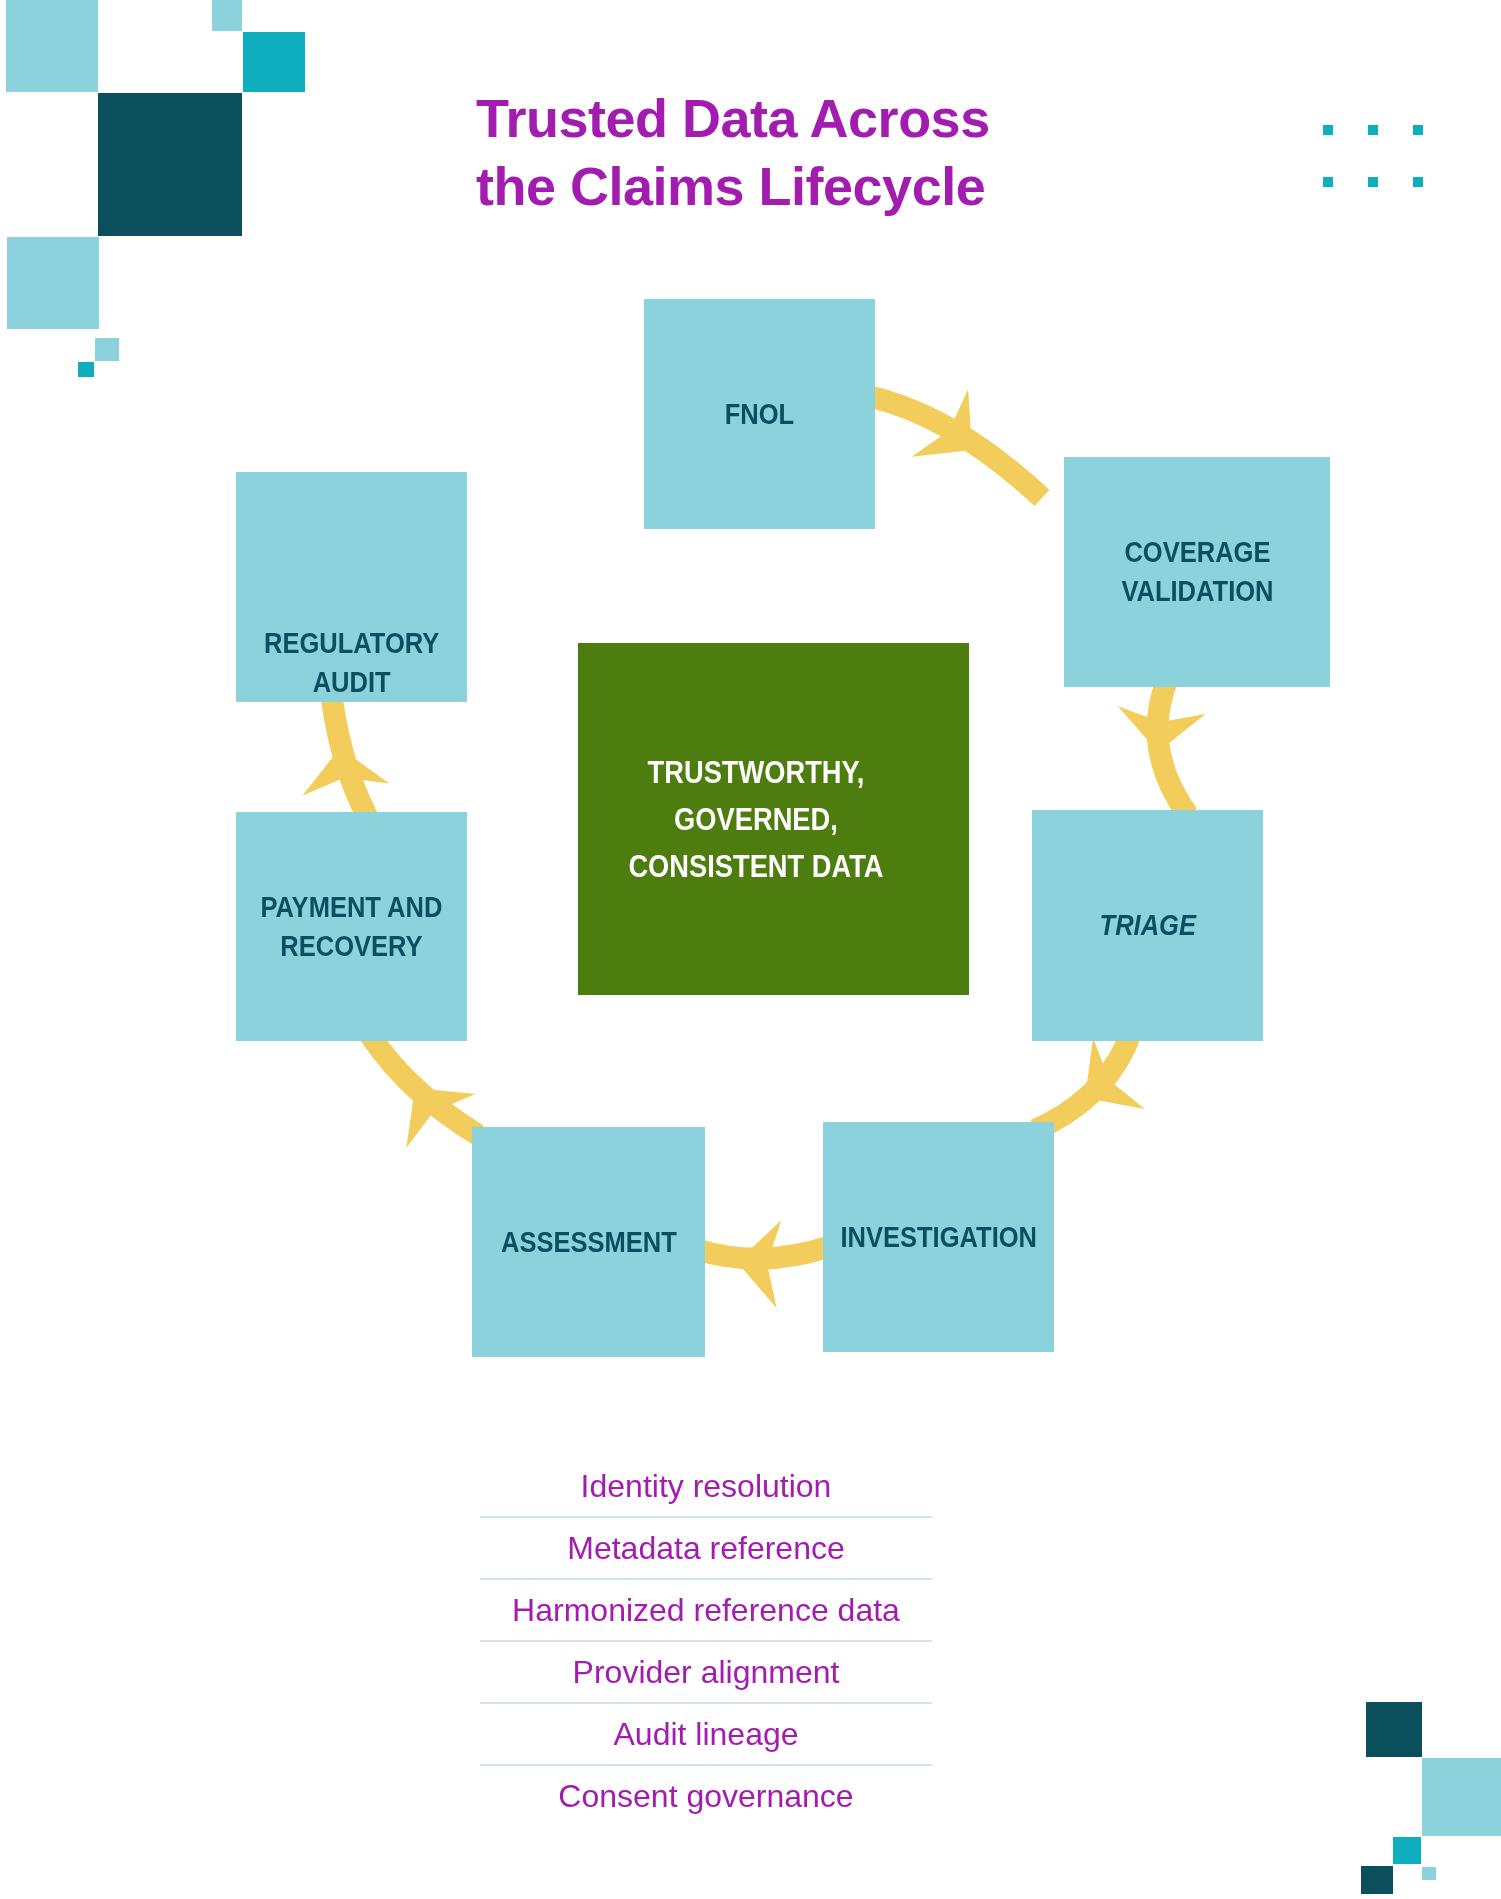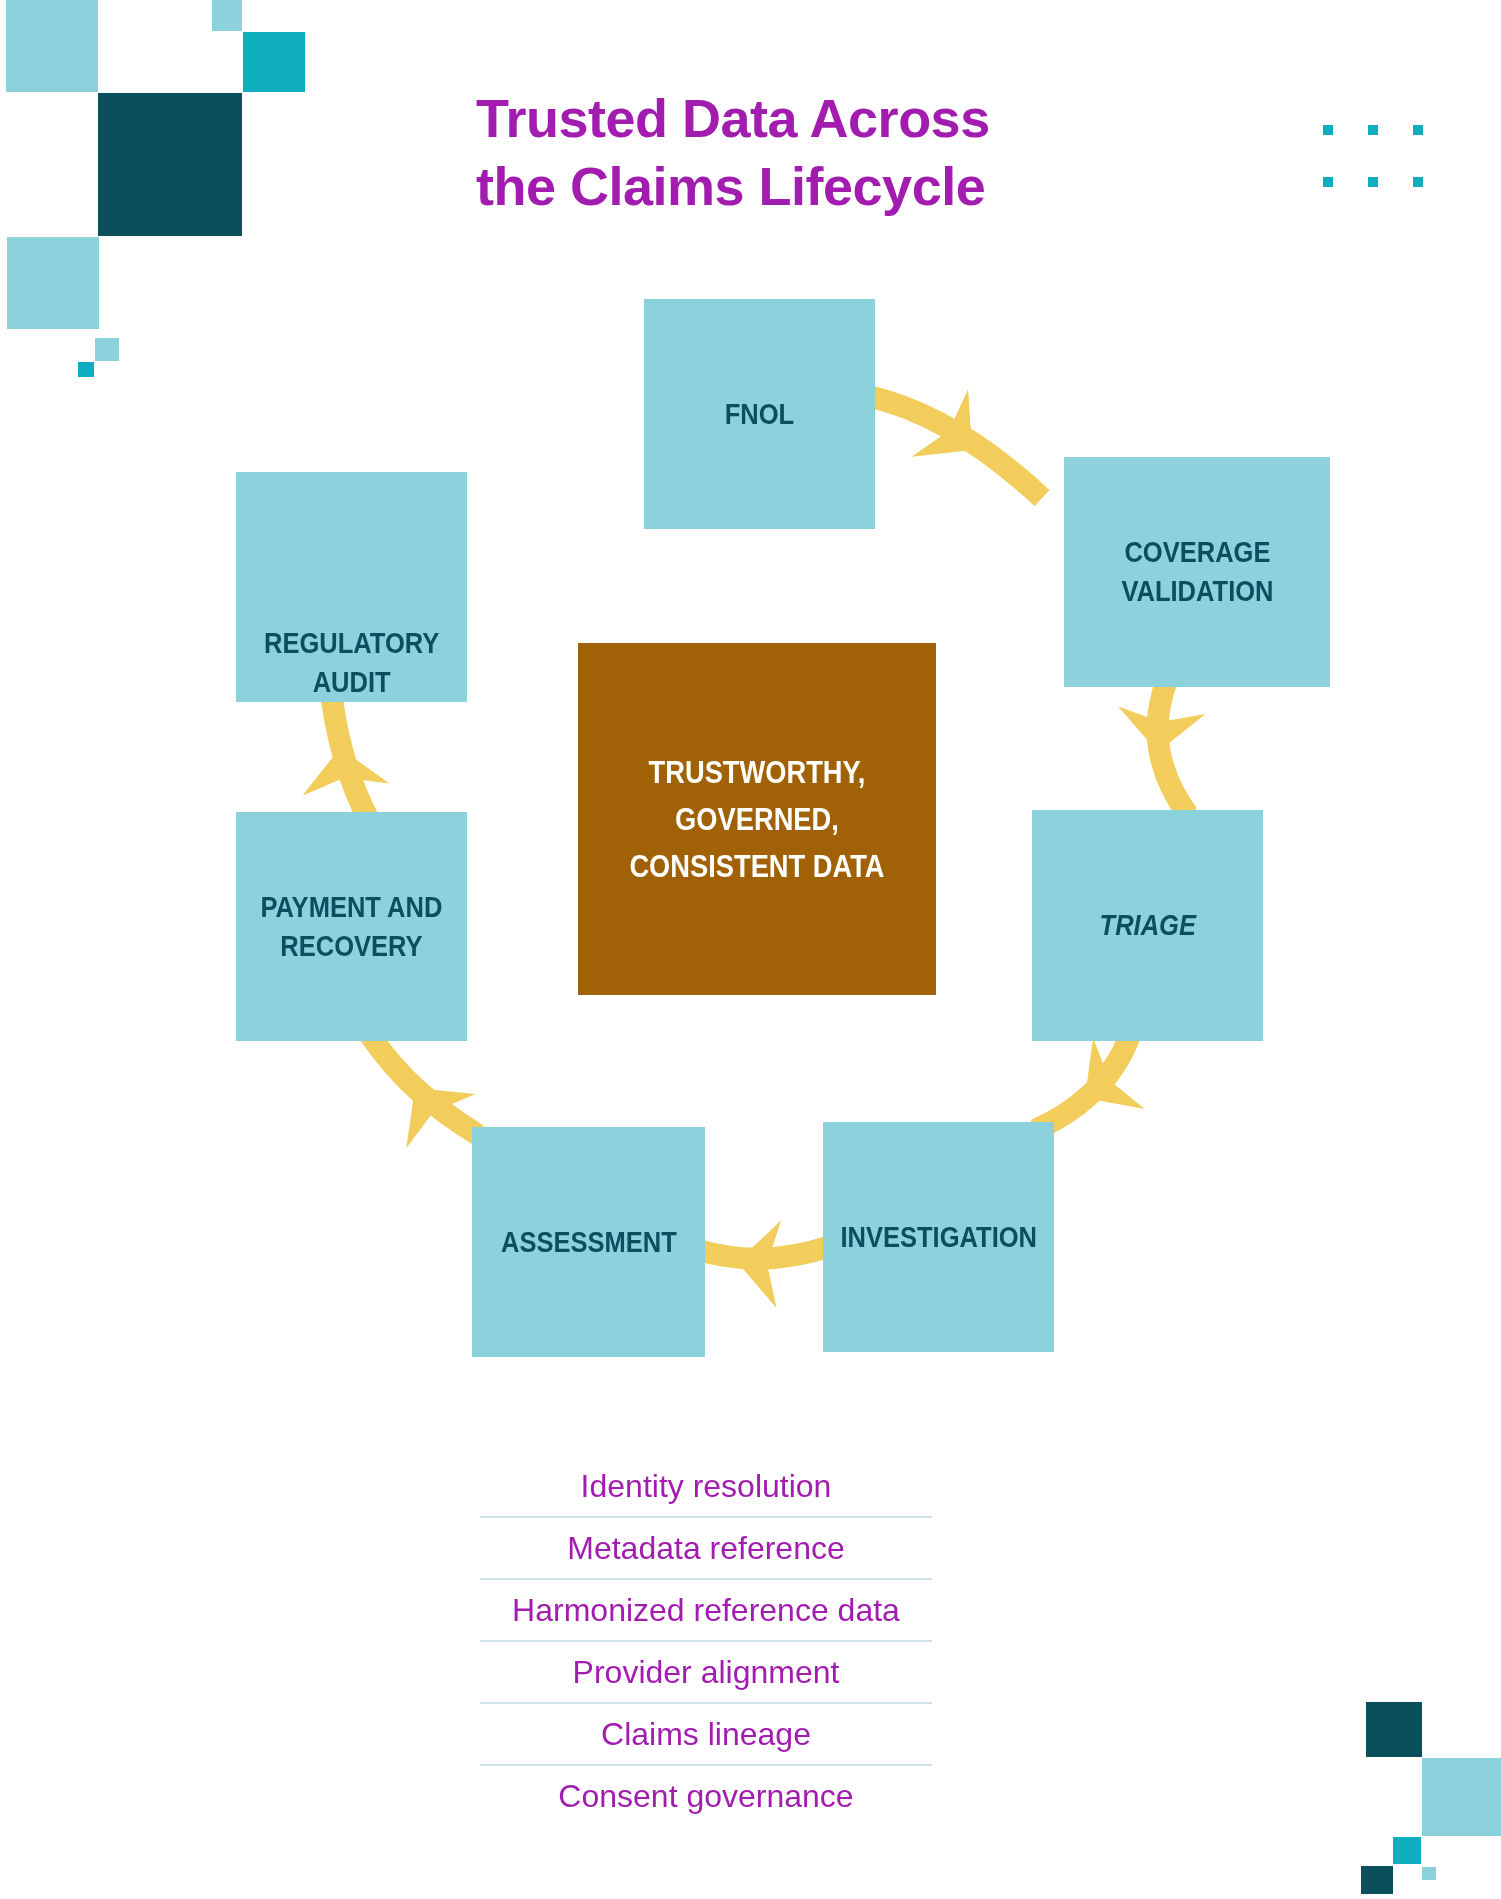"TRUSTWORTHY," .center-box { background: #a16207 -> #4d7c0f; justify-content: center -> flex-start; padding-left: none -> 33px }
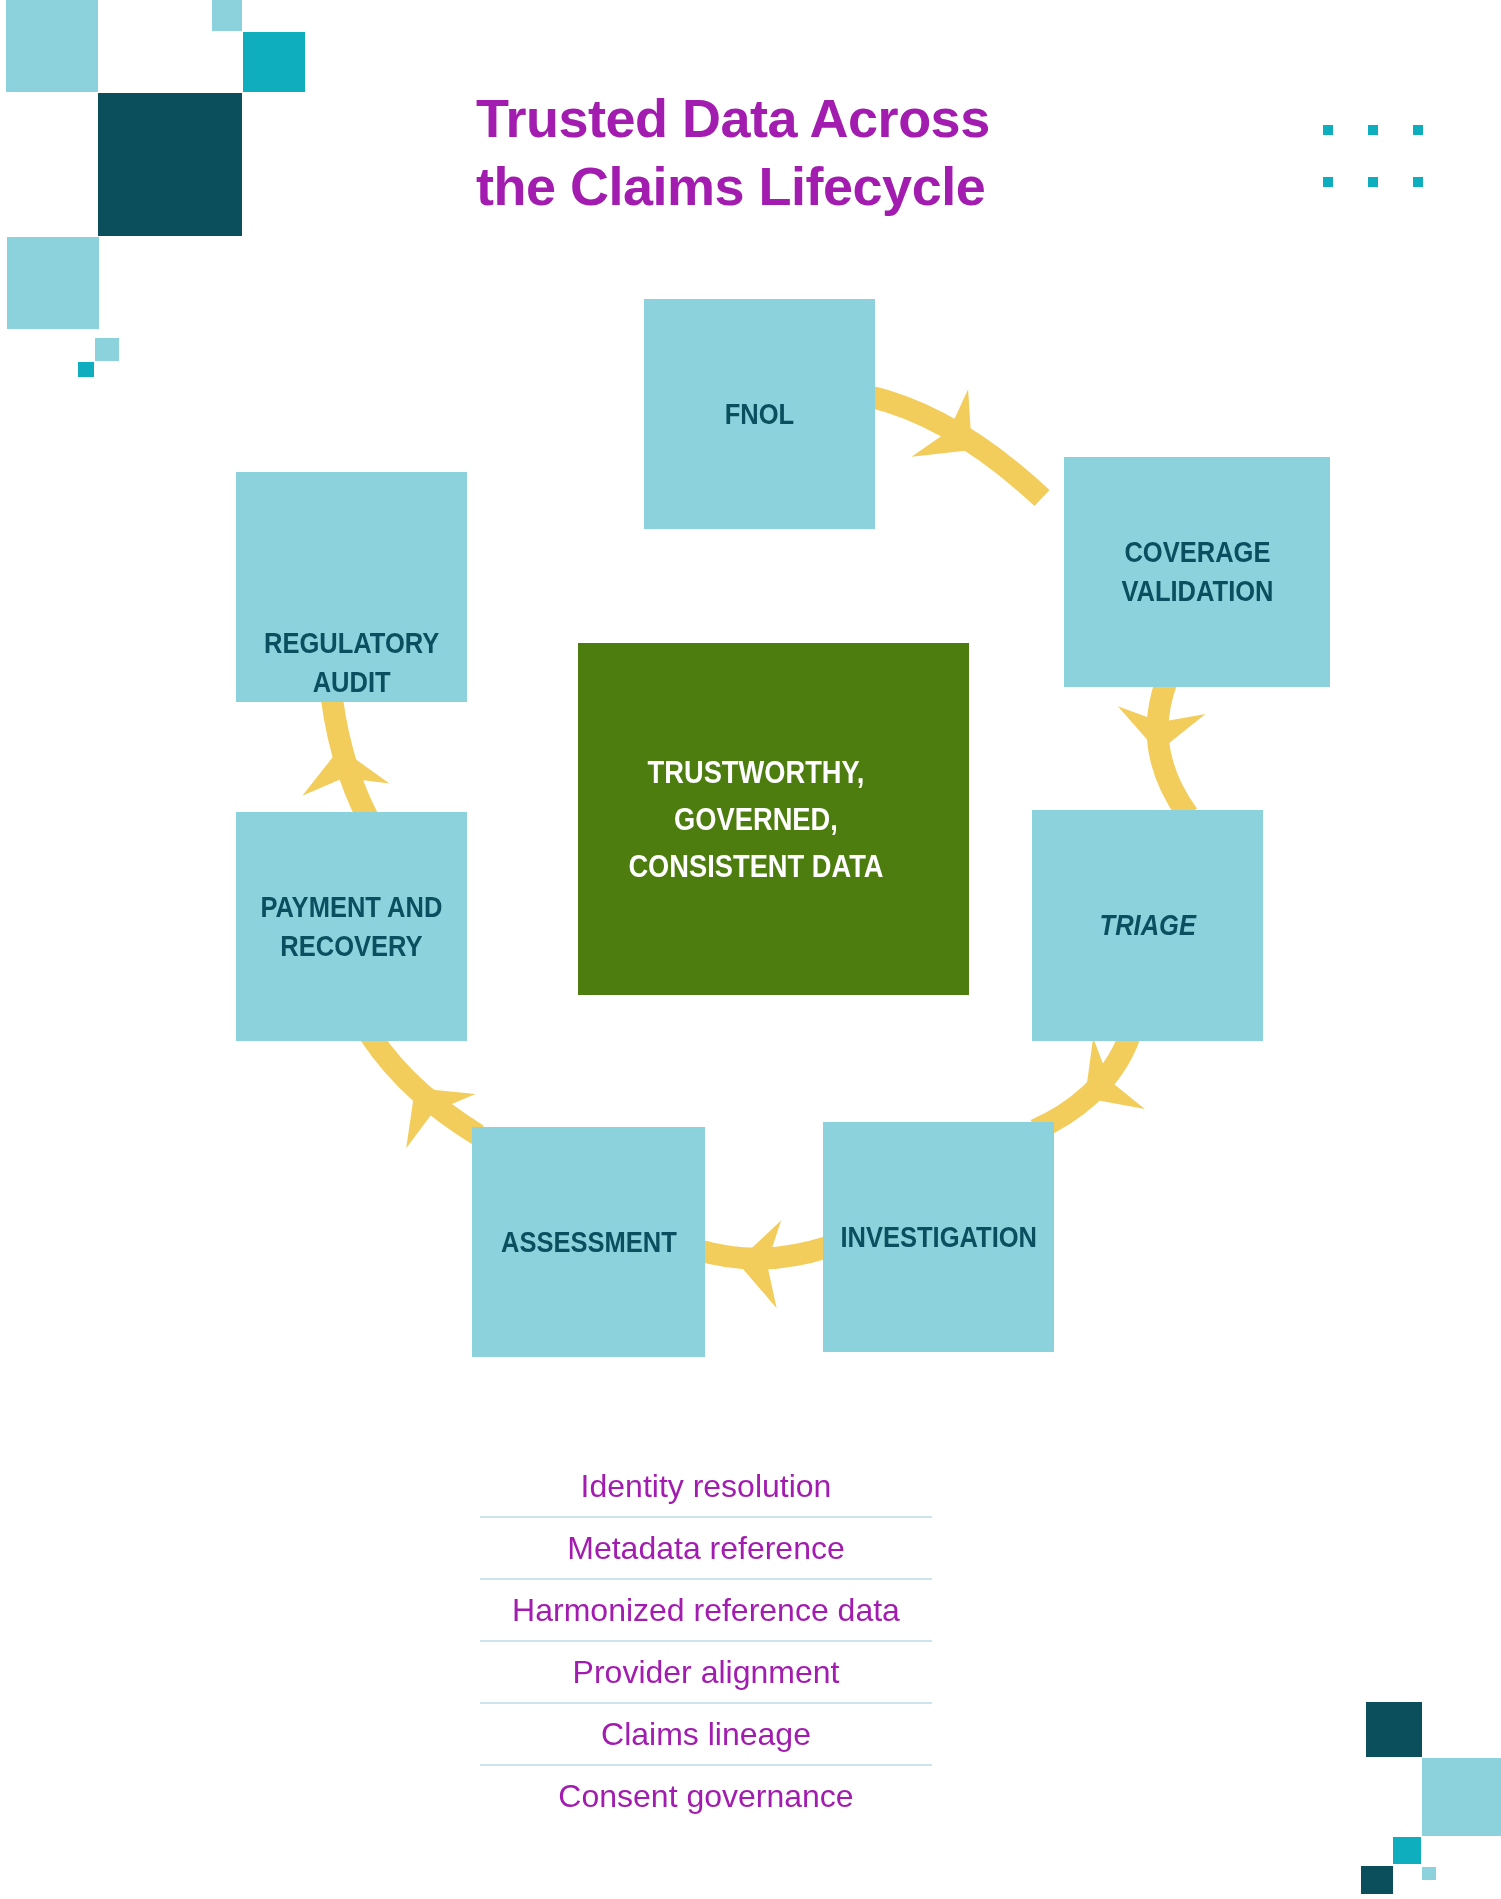"Claims lineage" div.row { text: Claims -> Audit }
